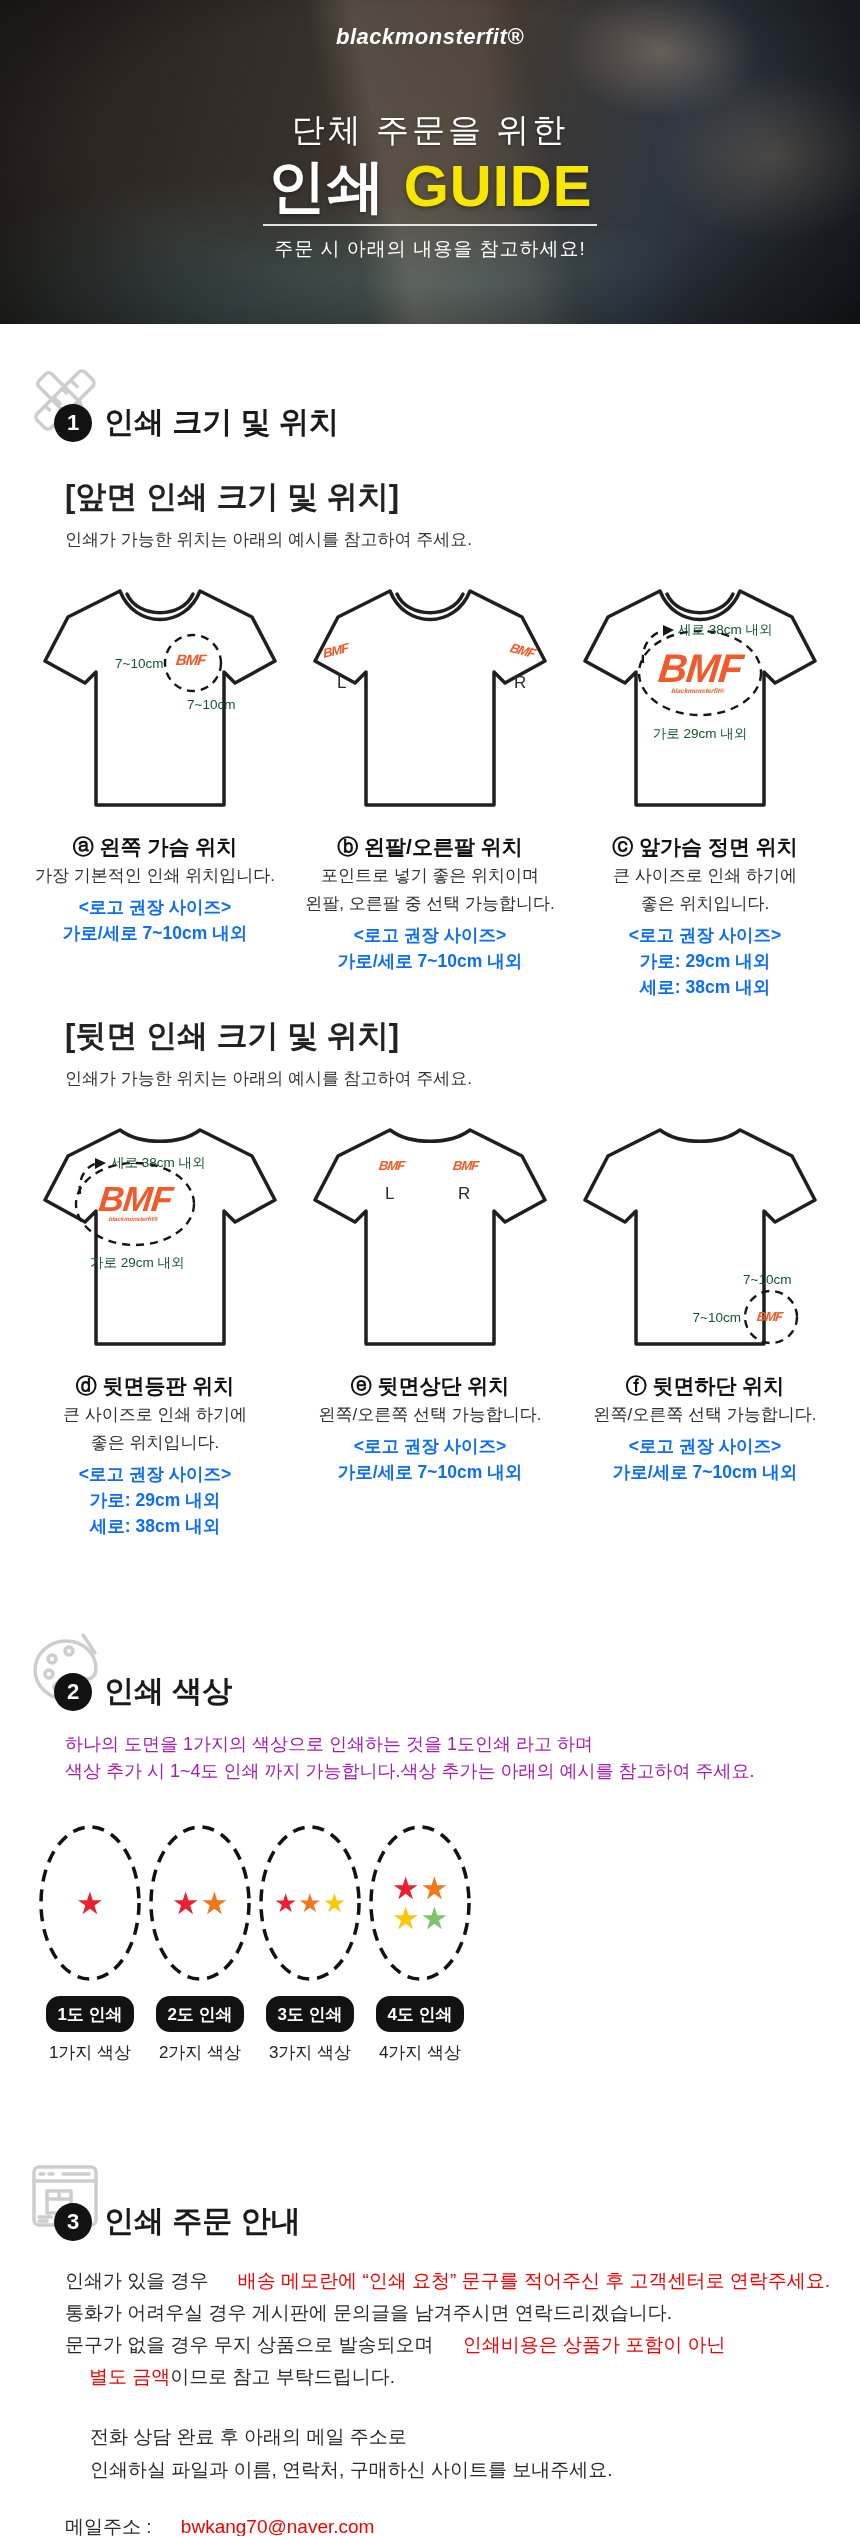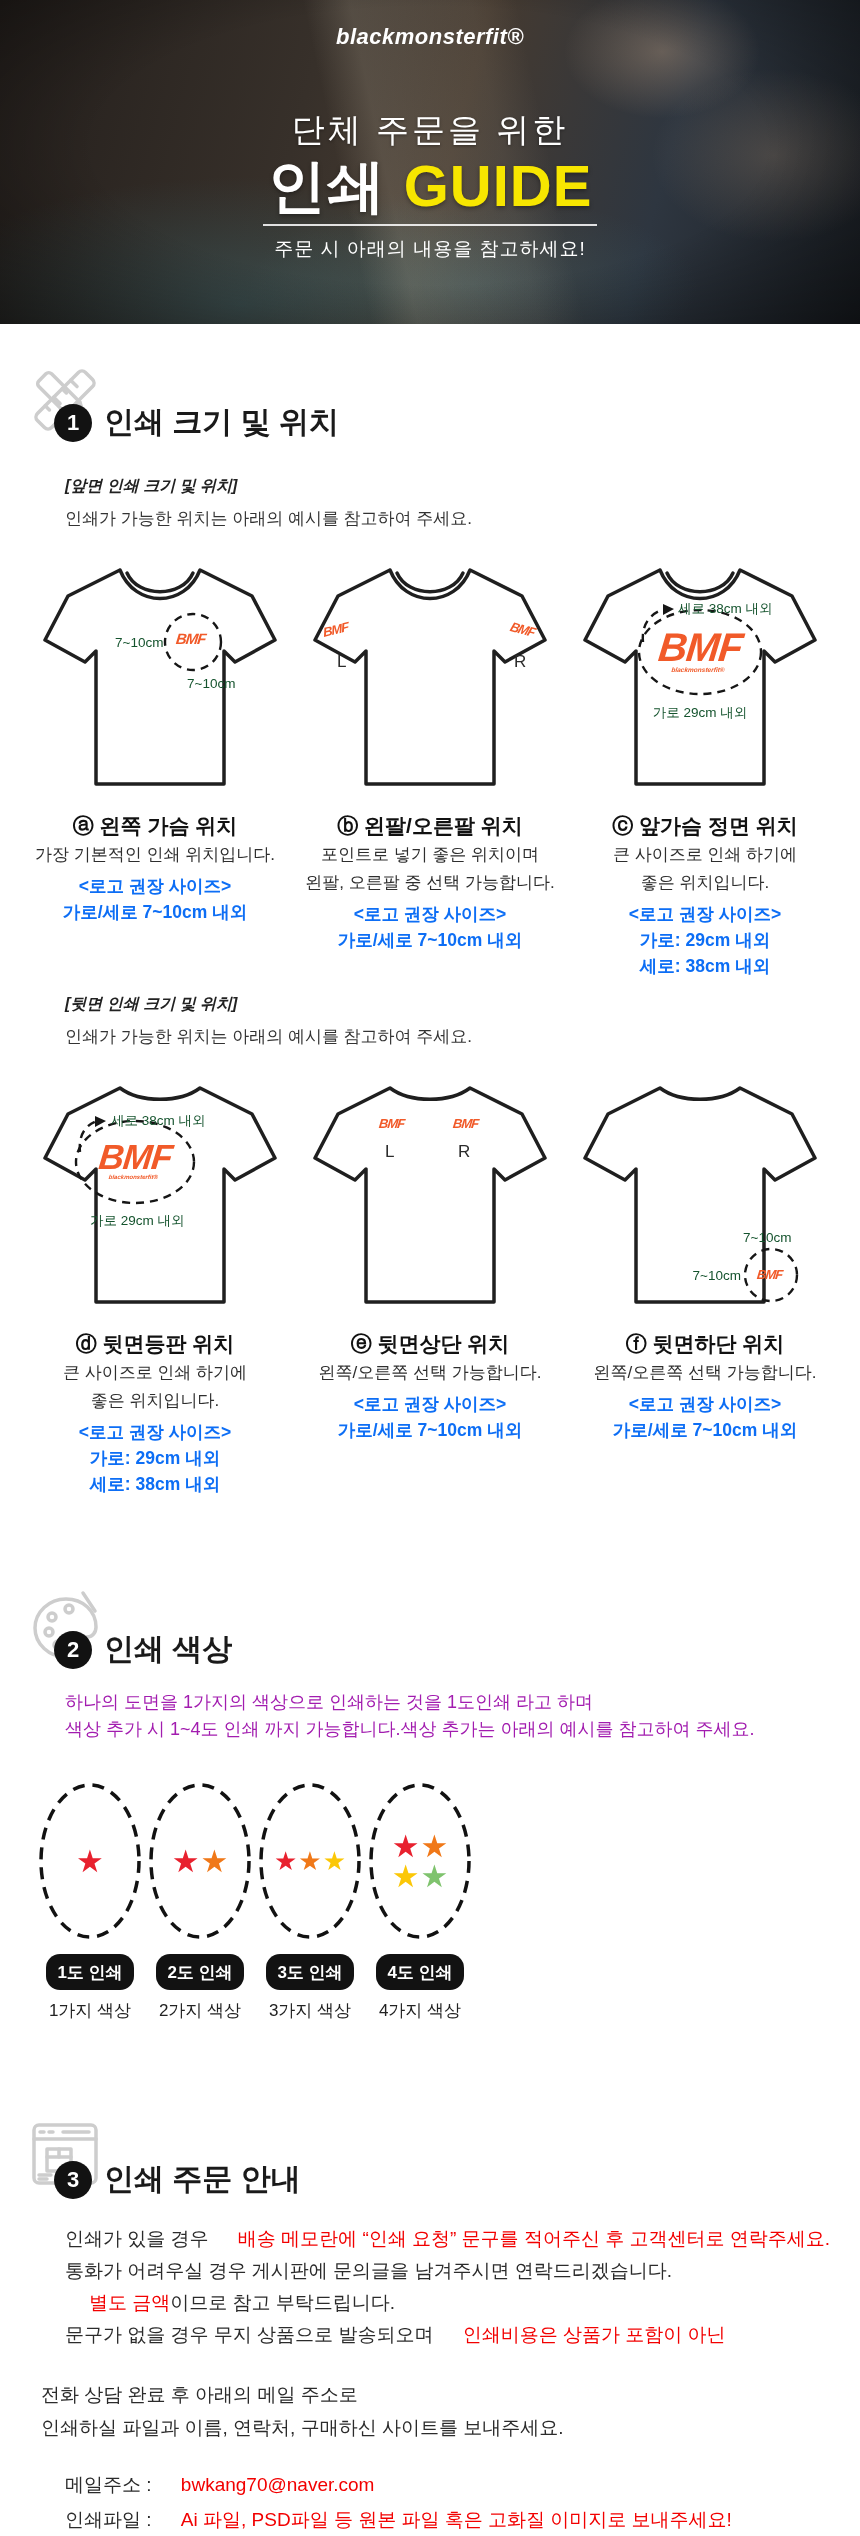"[앞면 인쇄 크기 및 위치]" .sub-heading { font-size: 16px -> 31px; font-style: italic -> none }
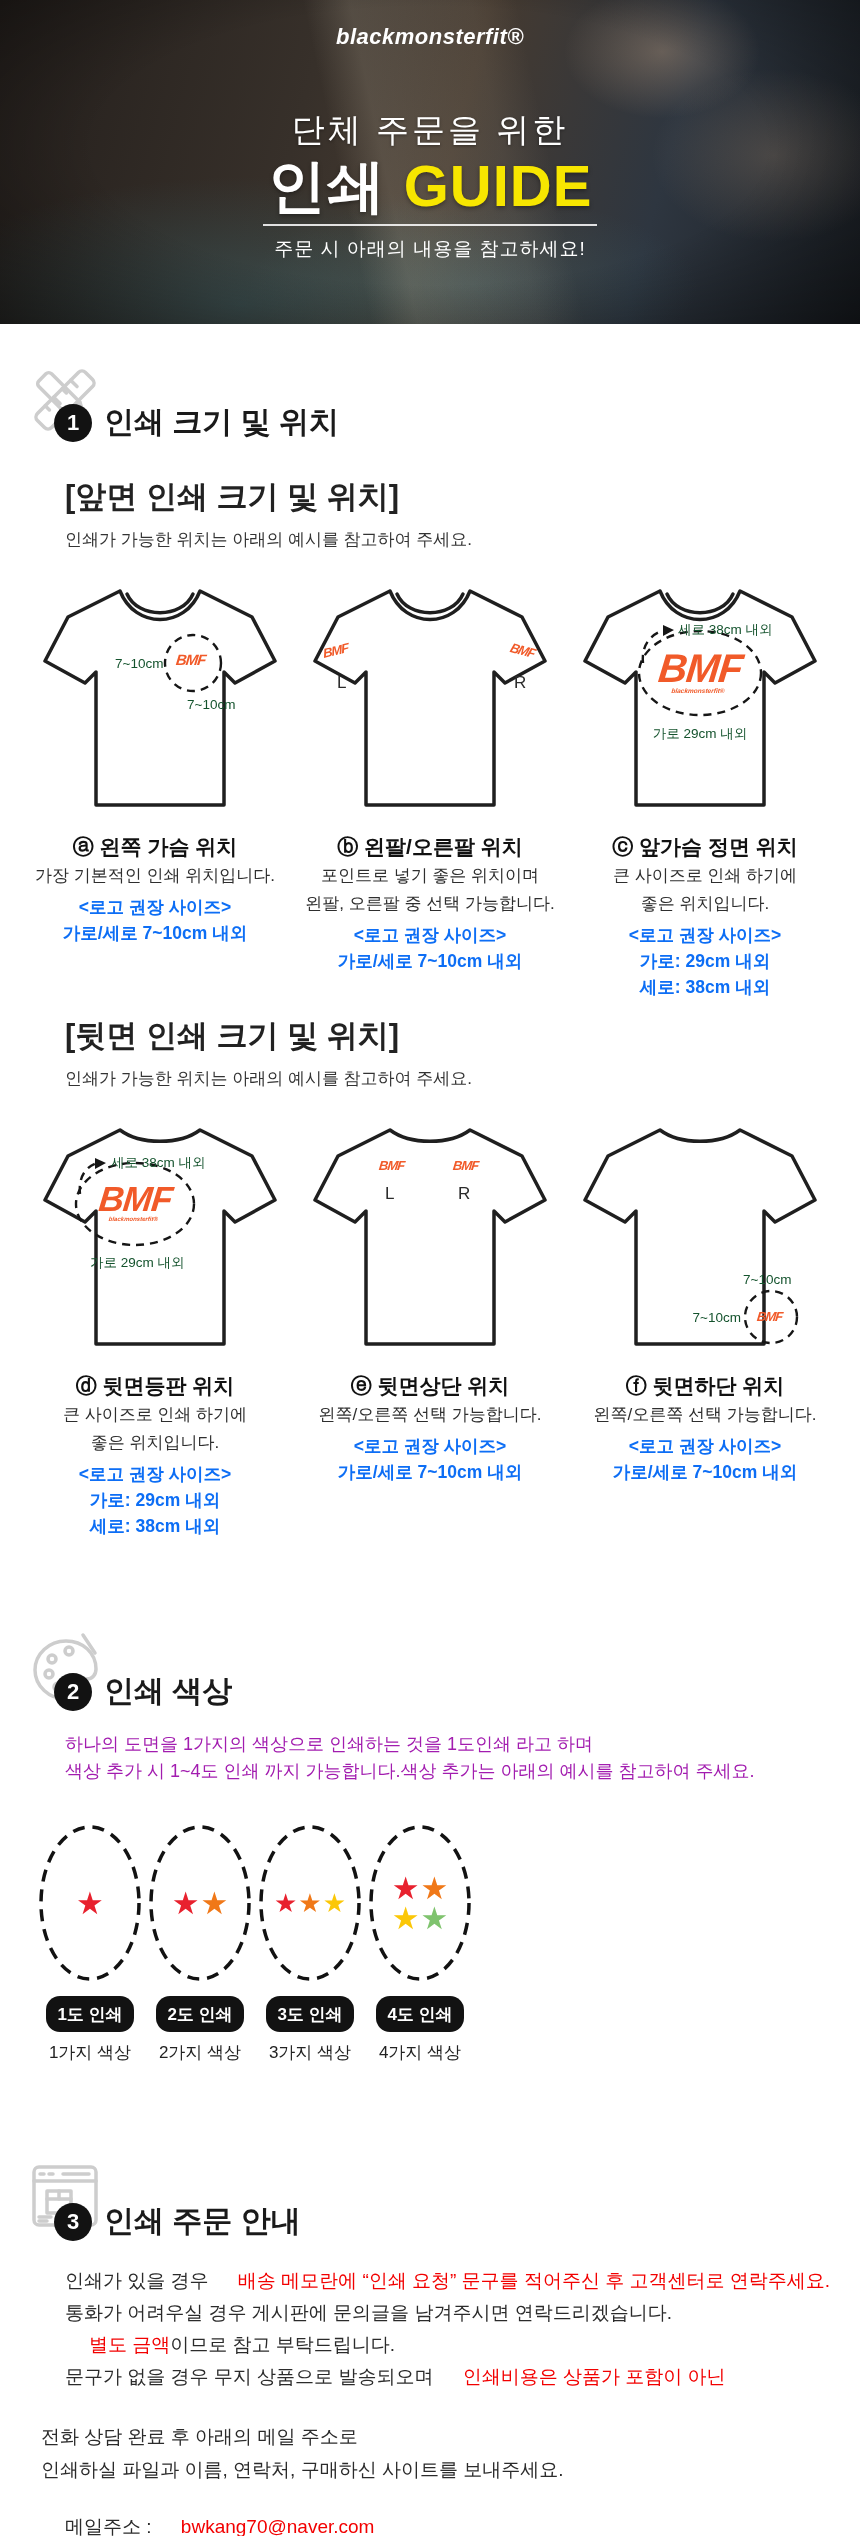"별도 금액이므로 참고 부탁드립니다." div { order: before "문구가 없을 경우 무지 상품으로" -> after "문구가 없을 경우 무지 상품으로" }
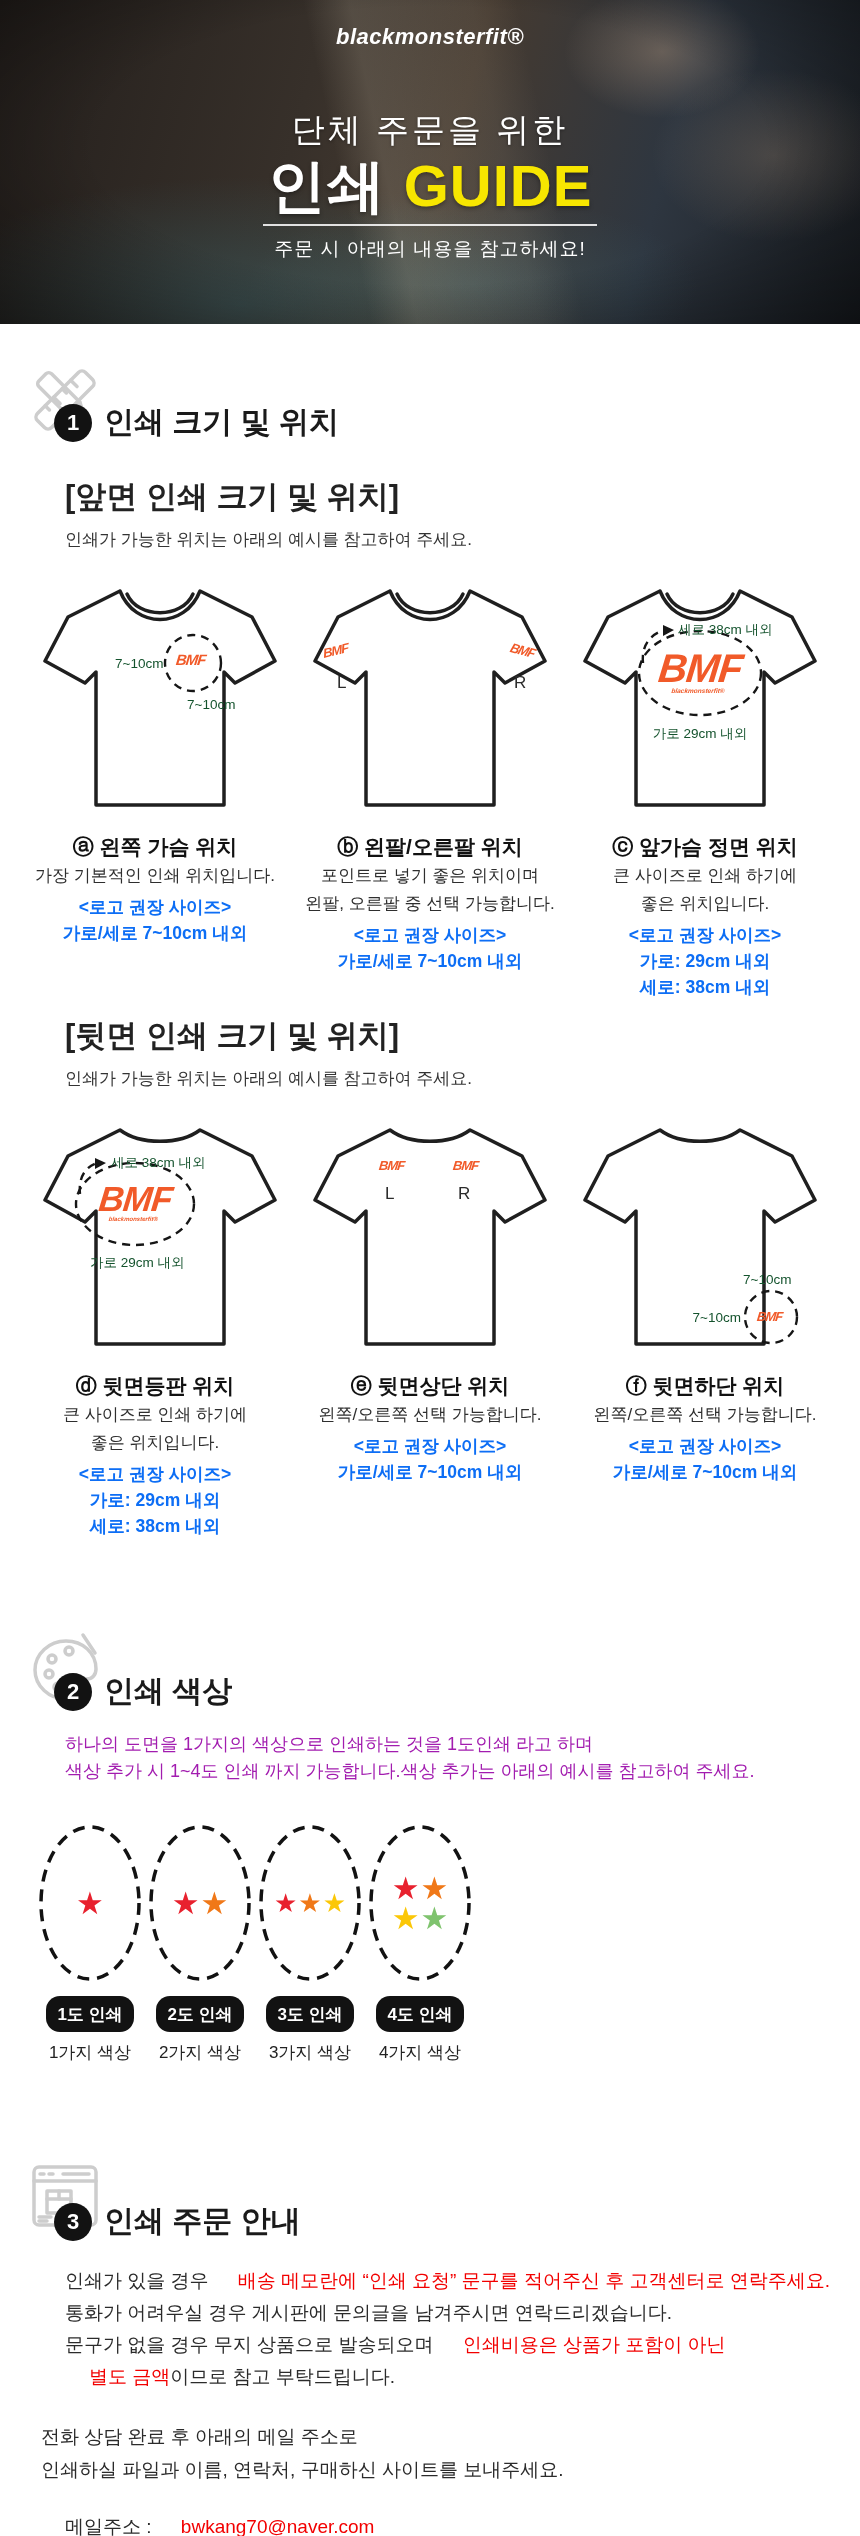"전화 상담 완료 후 아래의" .sec3-para2 { margin: 28px 0 0 41px -> 28px 0 0 90px }
